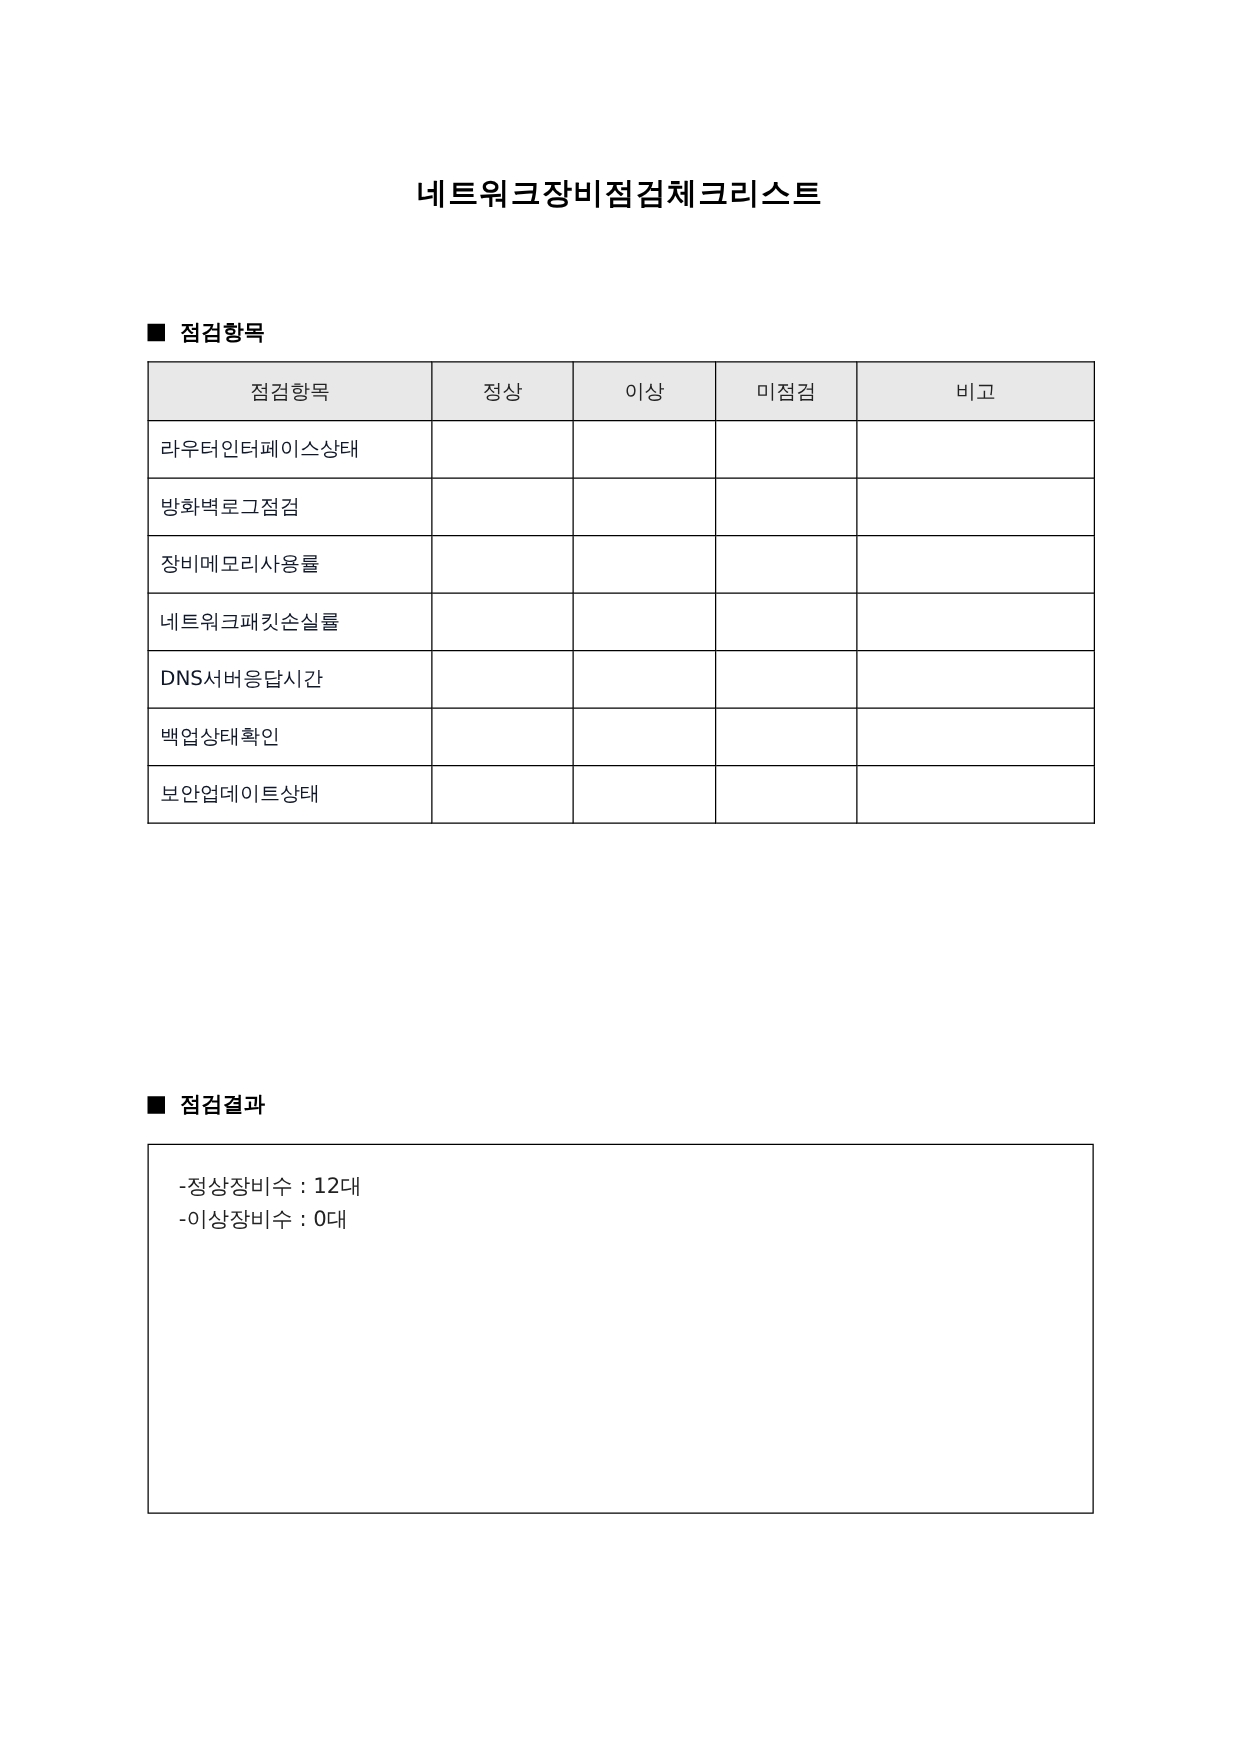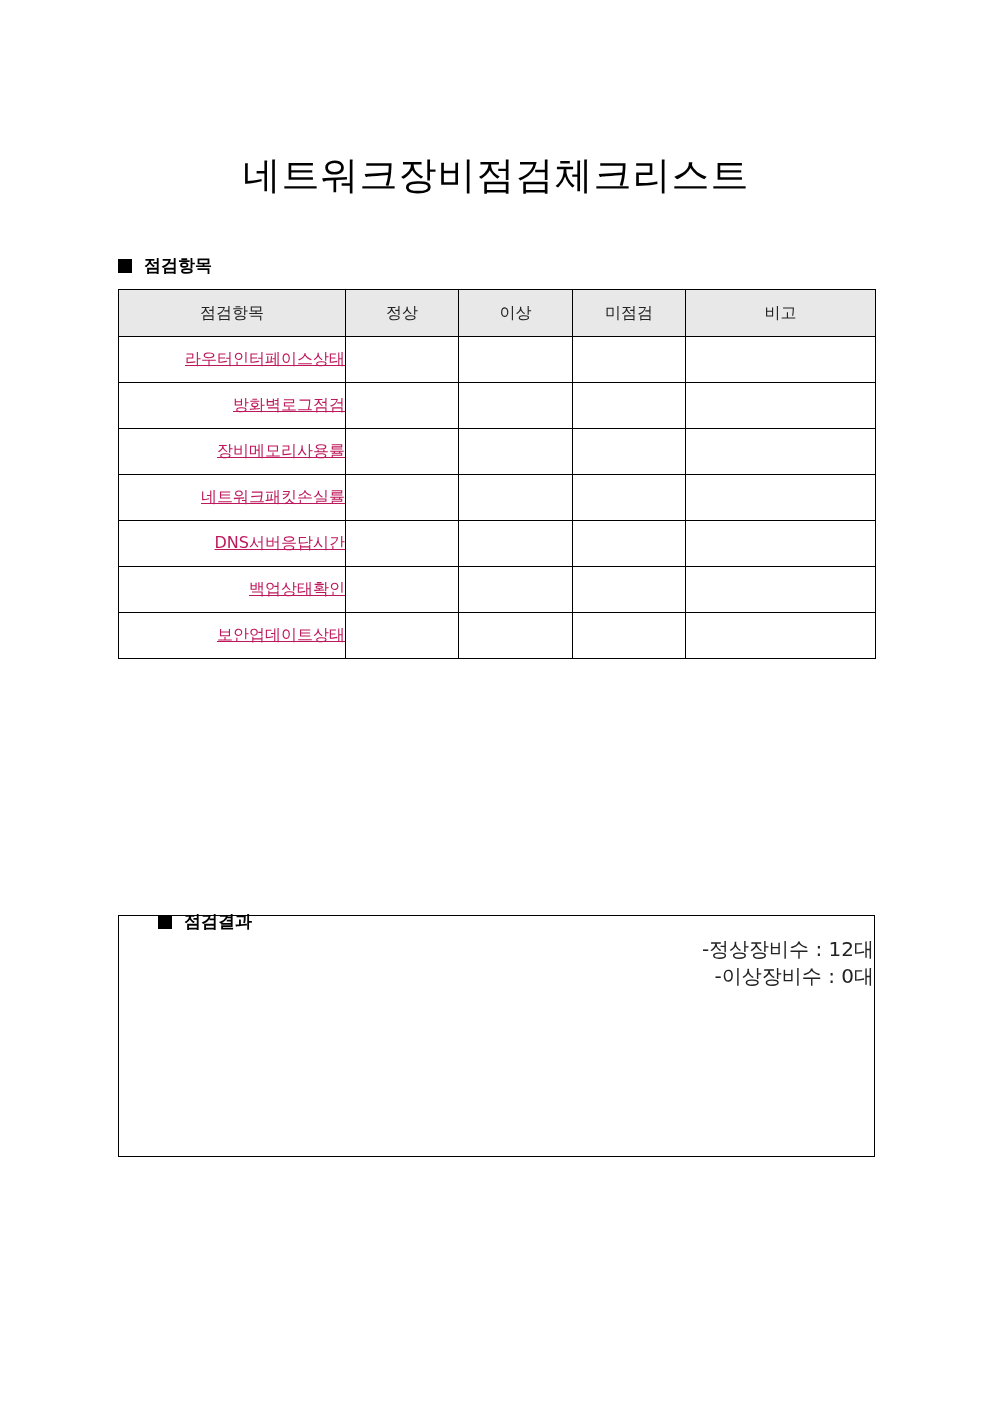"네트워크장비점검체크리스트" .title { font-size: 38px -> 24px; font-weight: normal -> bold; top: 150px -> 138px }
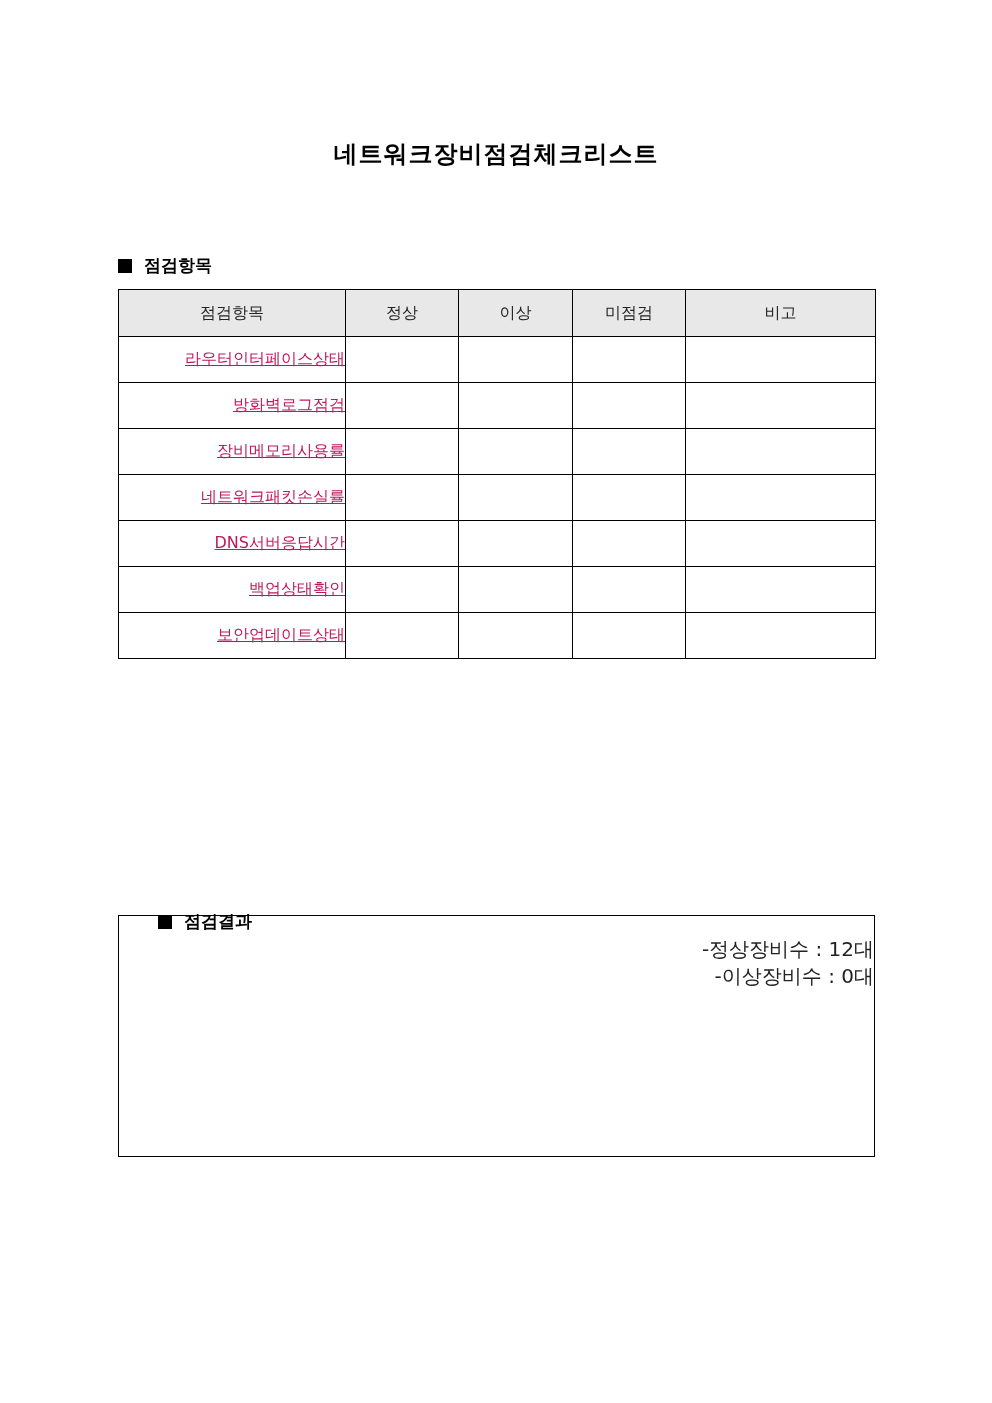"라우터인터페이스상태" table.checklist td.item { color: #be185d -> #0f172a; text-align: right -> left; text-decoration: underline -> none }
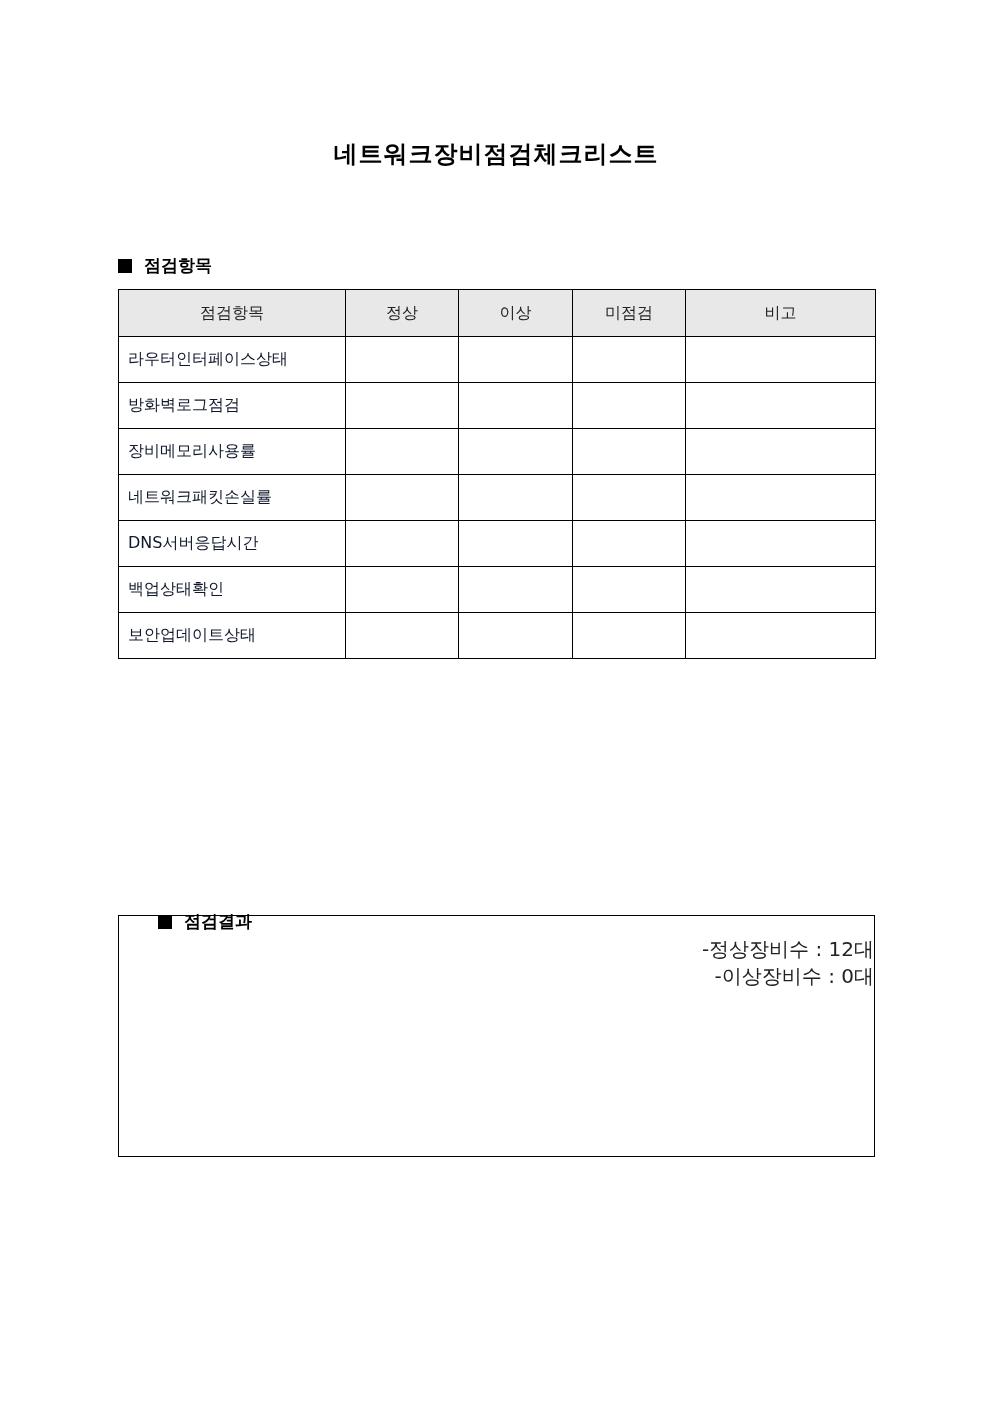"점검결과" div.section-heading { padding-left: 40px -> none; top: 910px -> 872px }
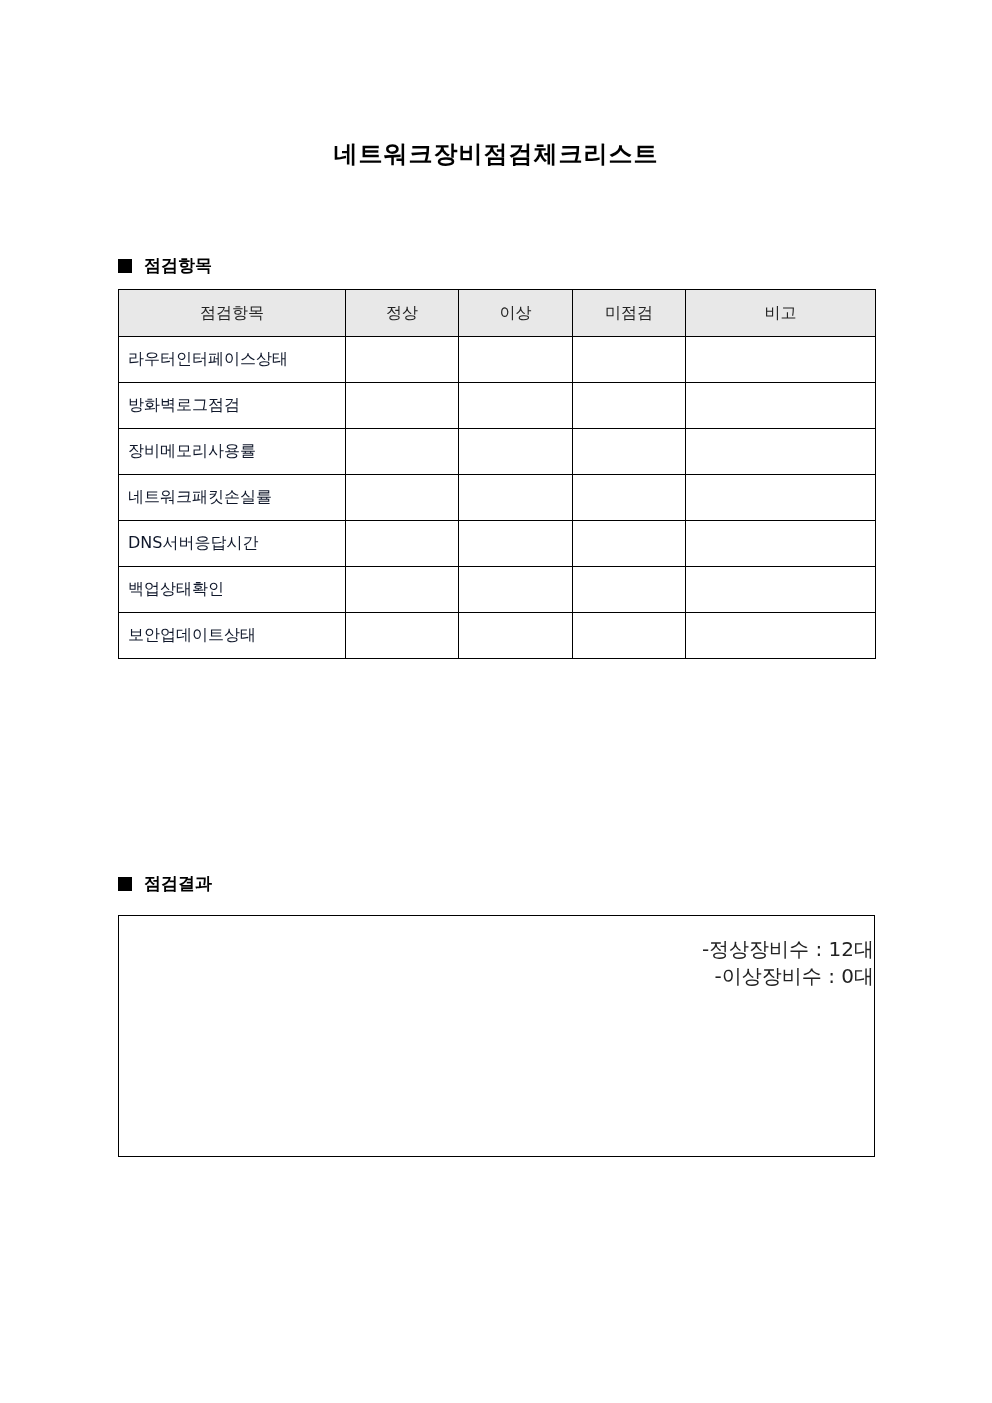"-정상장비수 : 12대" .result-box { font-size: 20px -> 17px; height: 242px -> 296px; text-align: right -> none }
